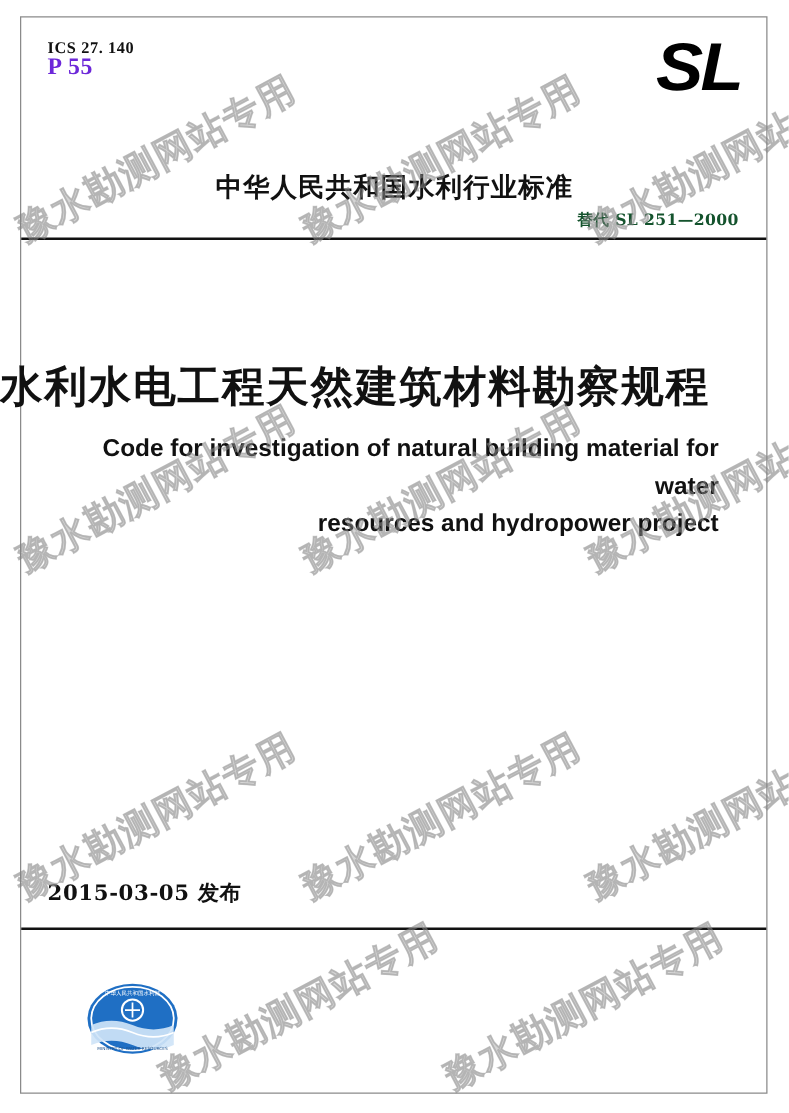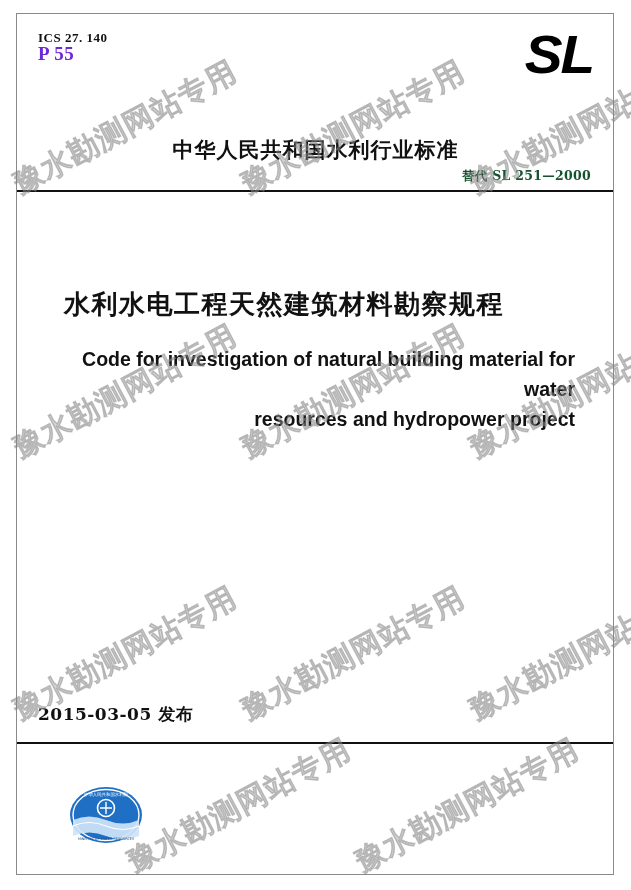"水利水电工程天然建筑材料勘察规程" .title-cn { font-size: 26px -> 34px }
